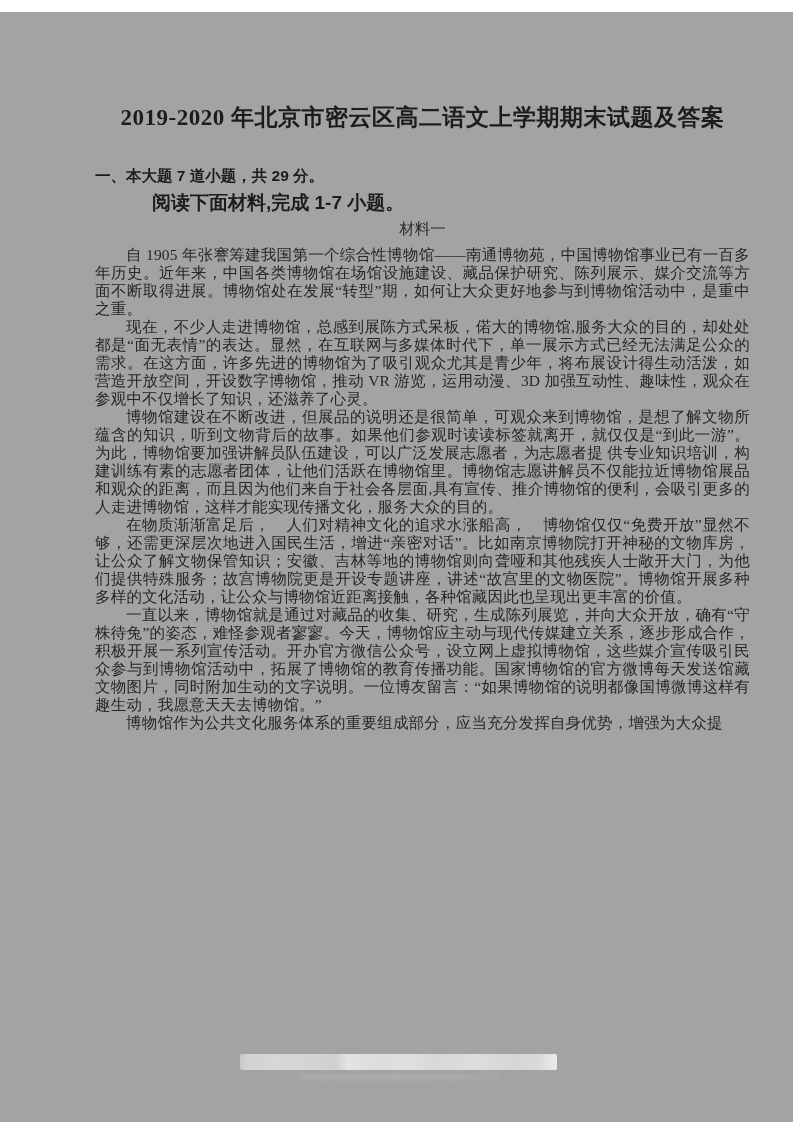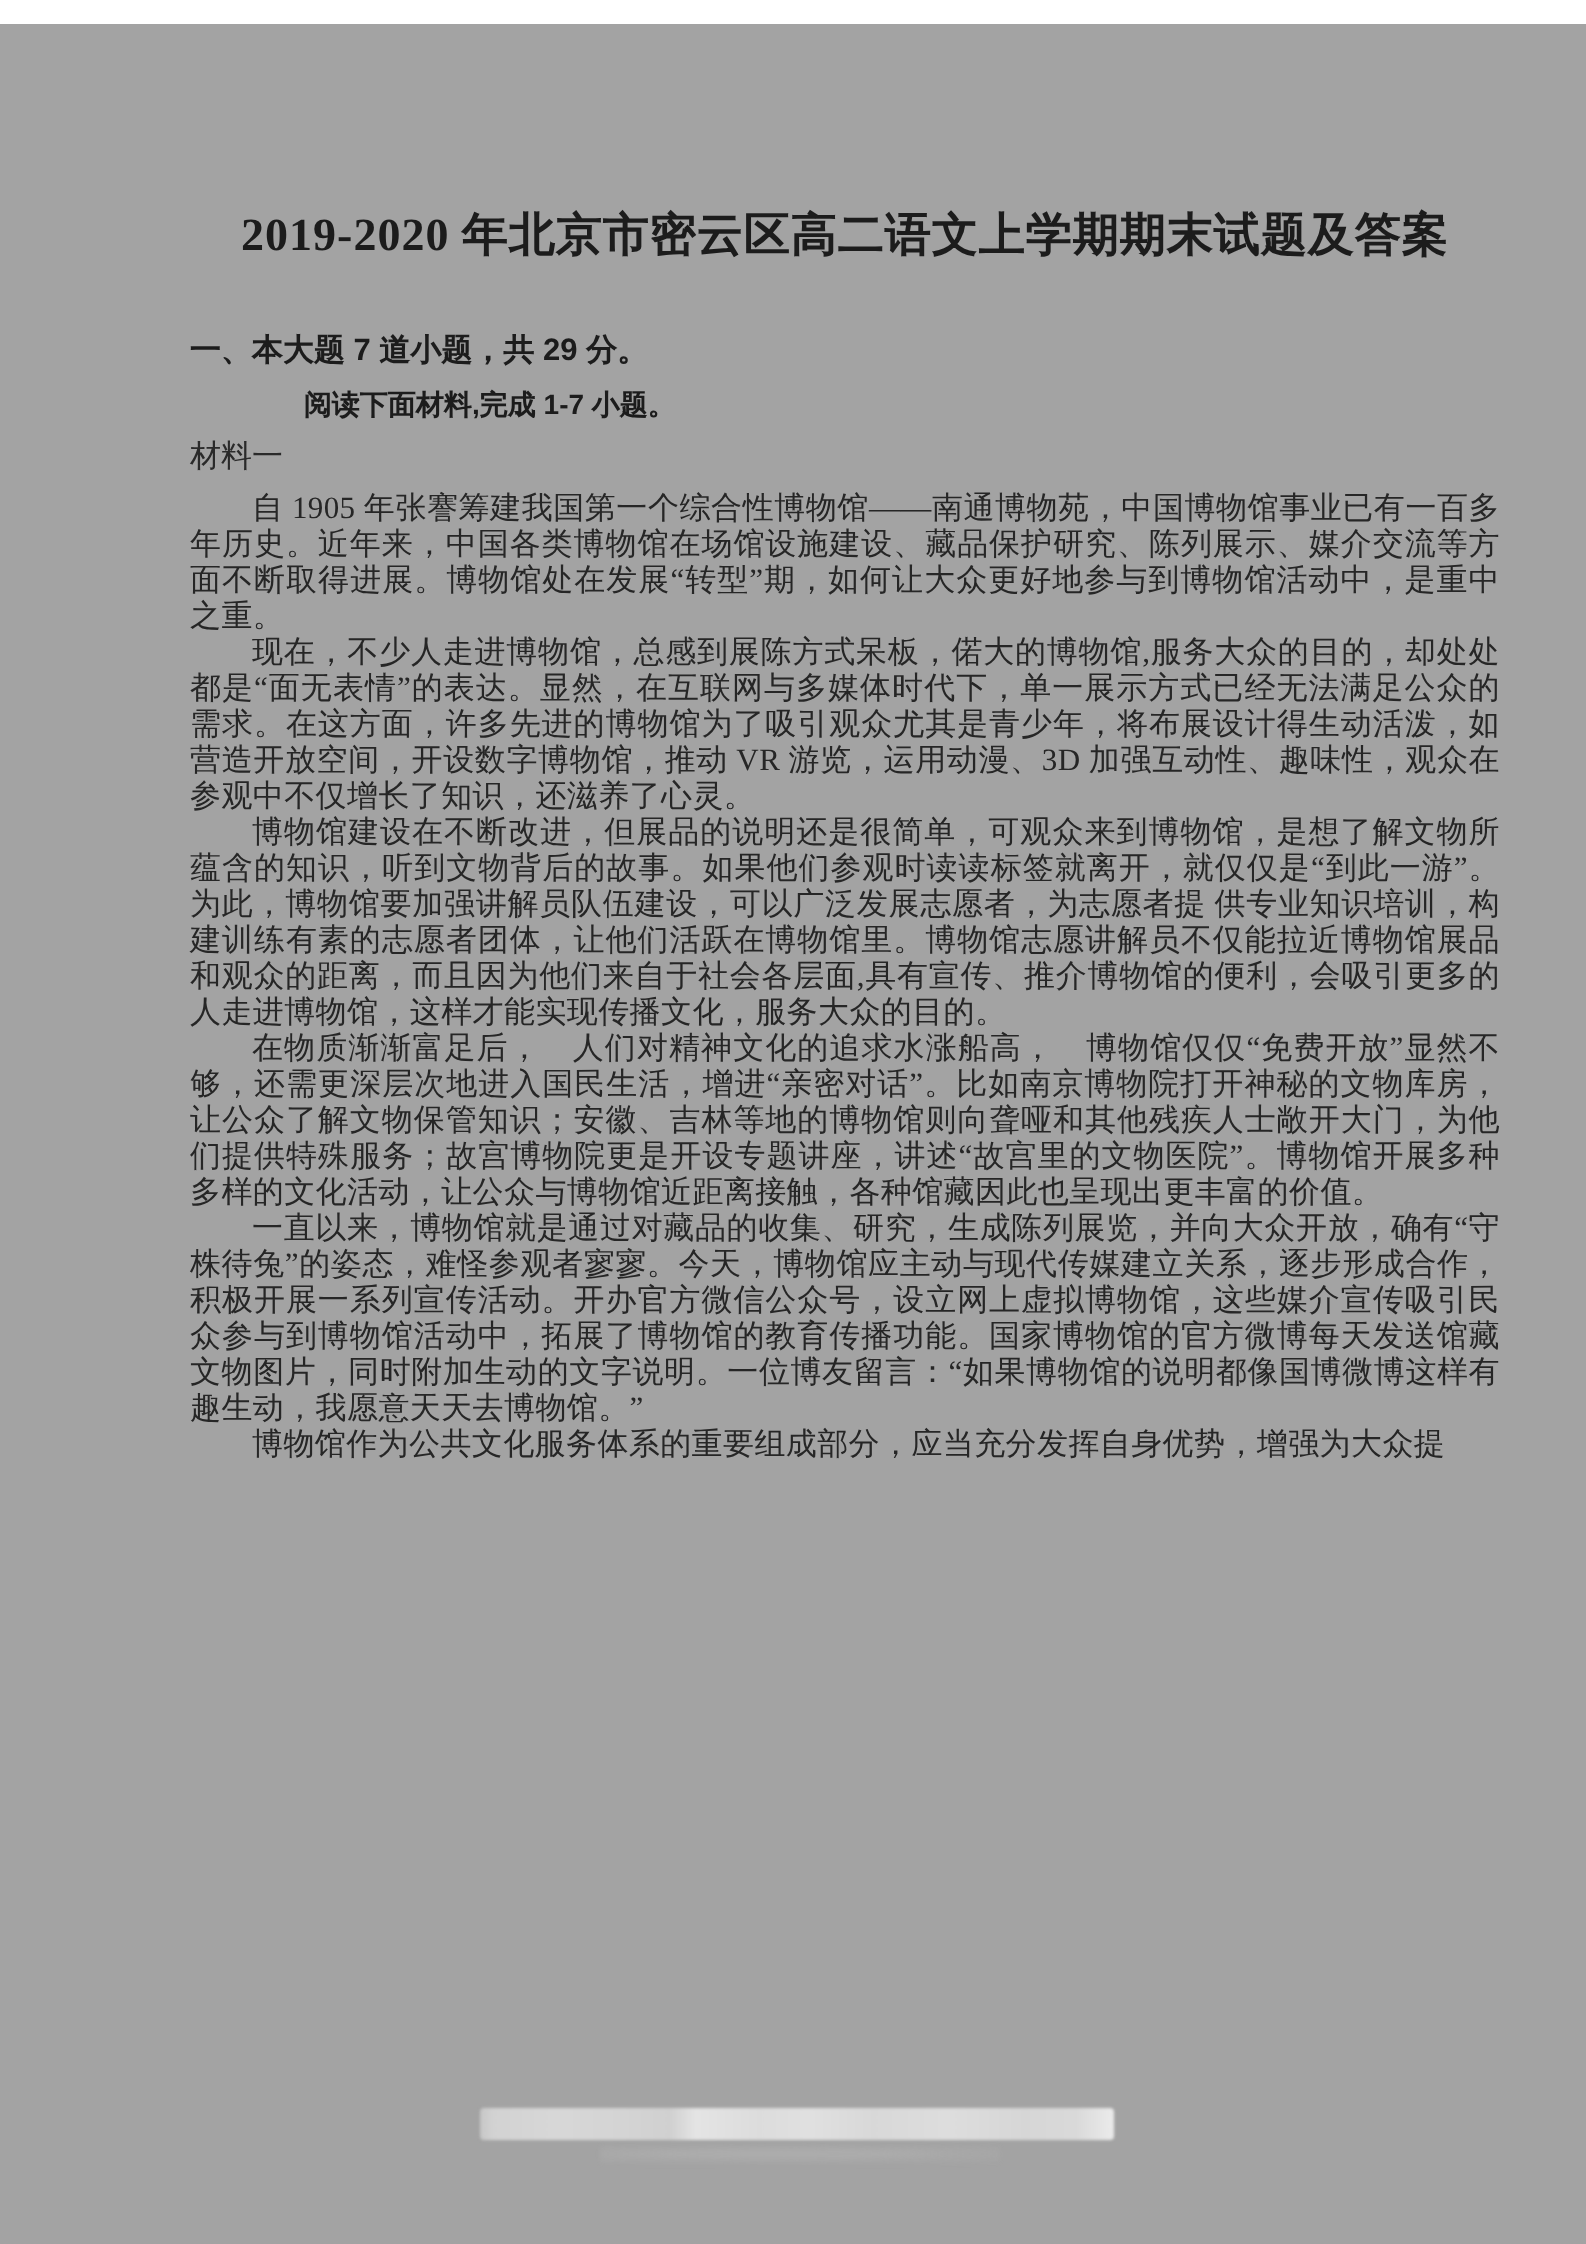"阅读下面材料,完成 1-7 小题。" .instruction { font-size: 14px -> 19px }
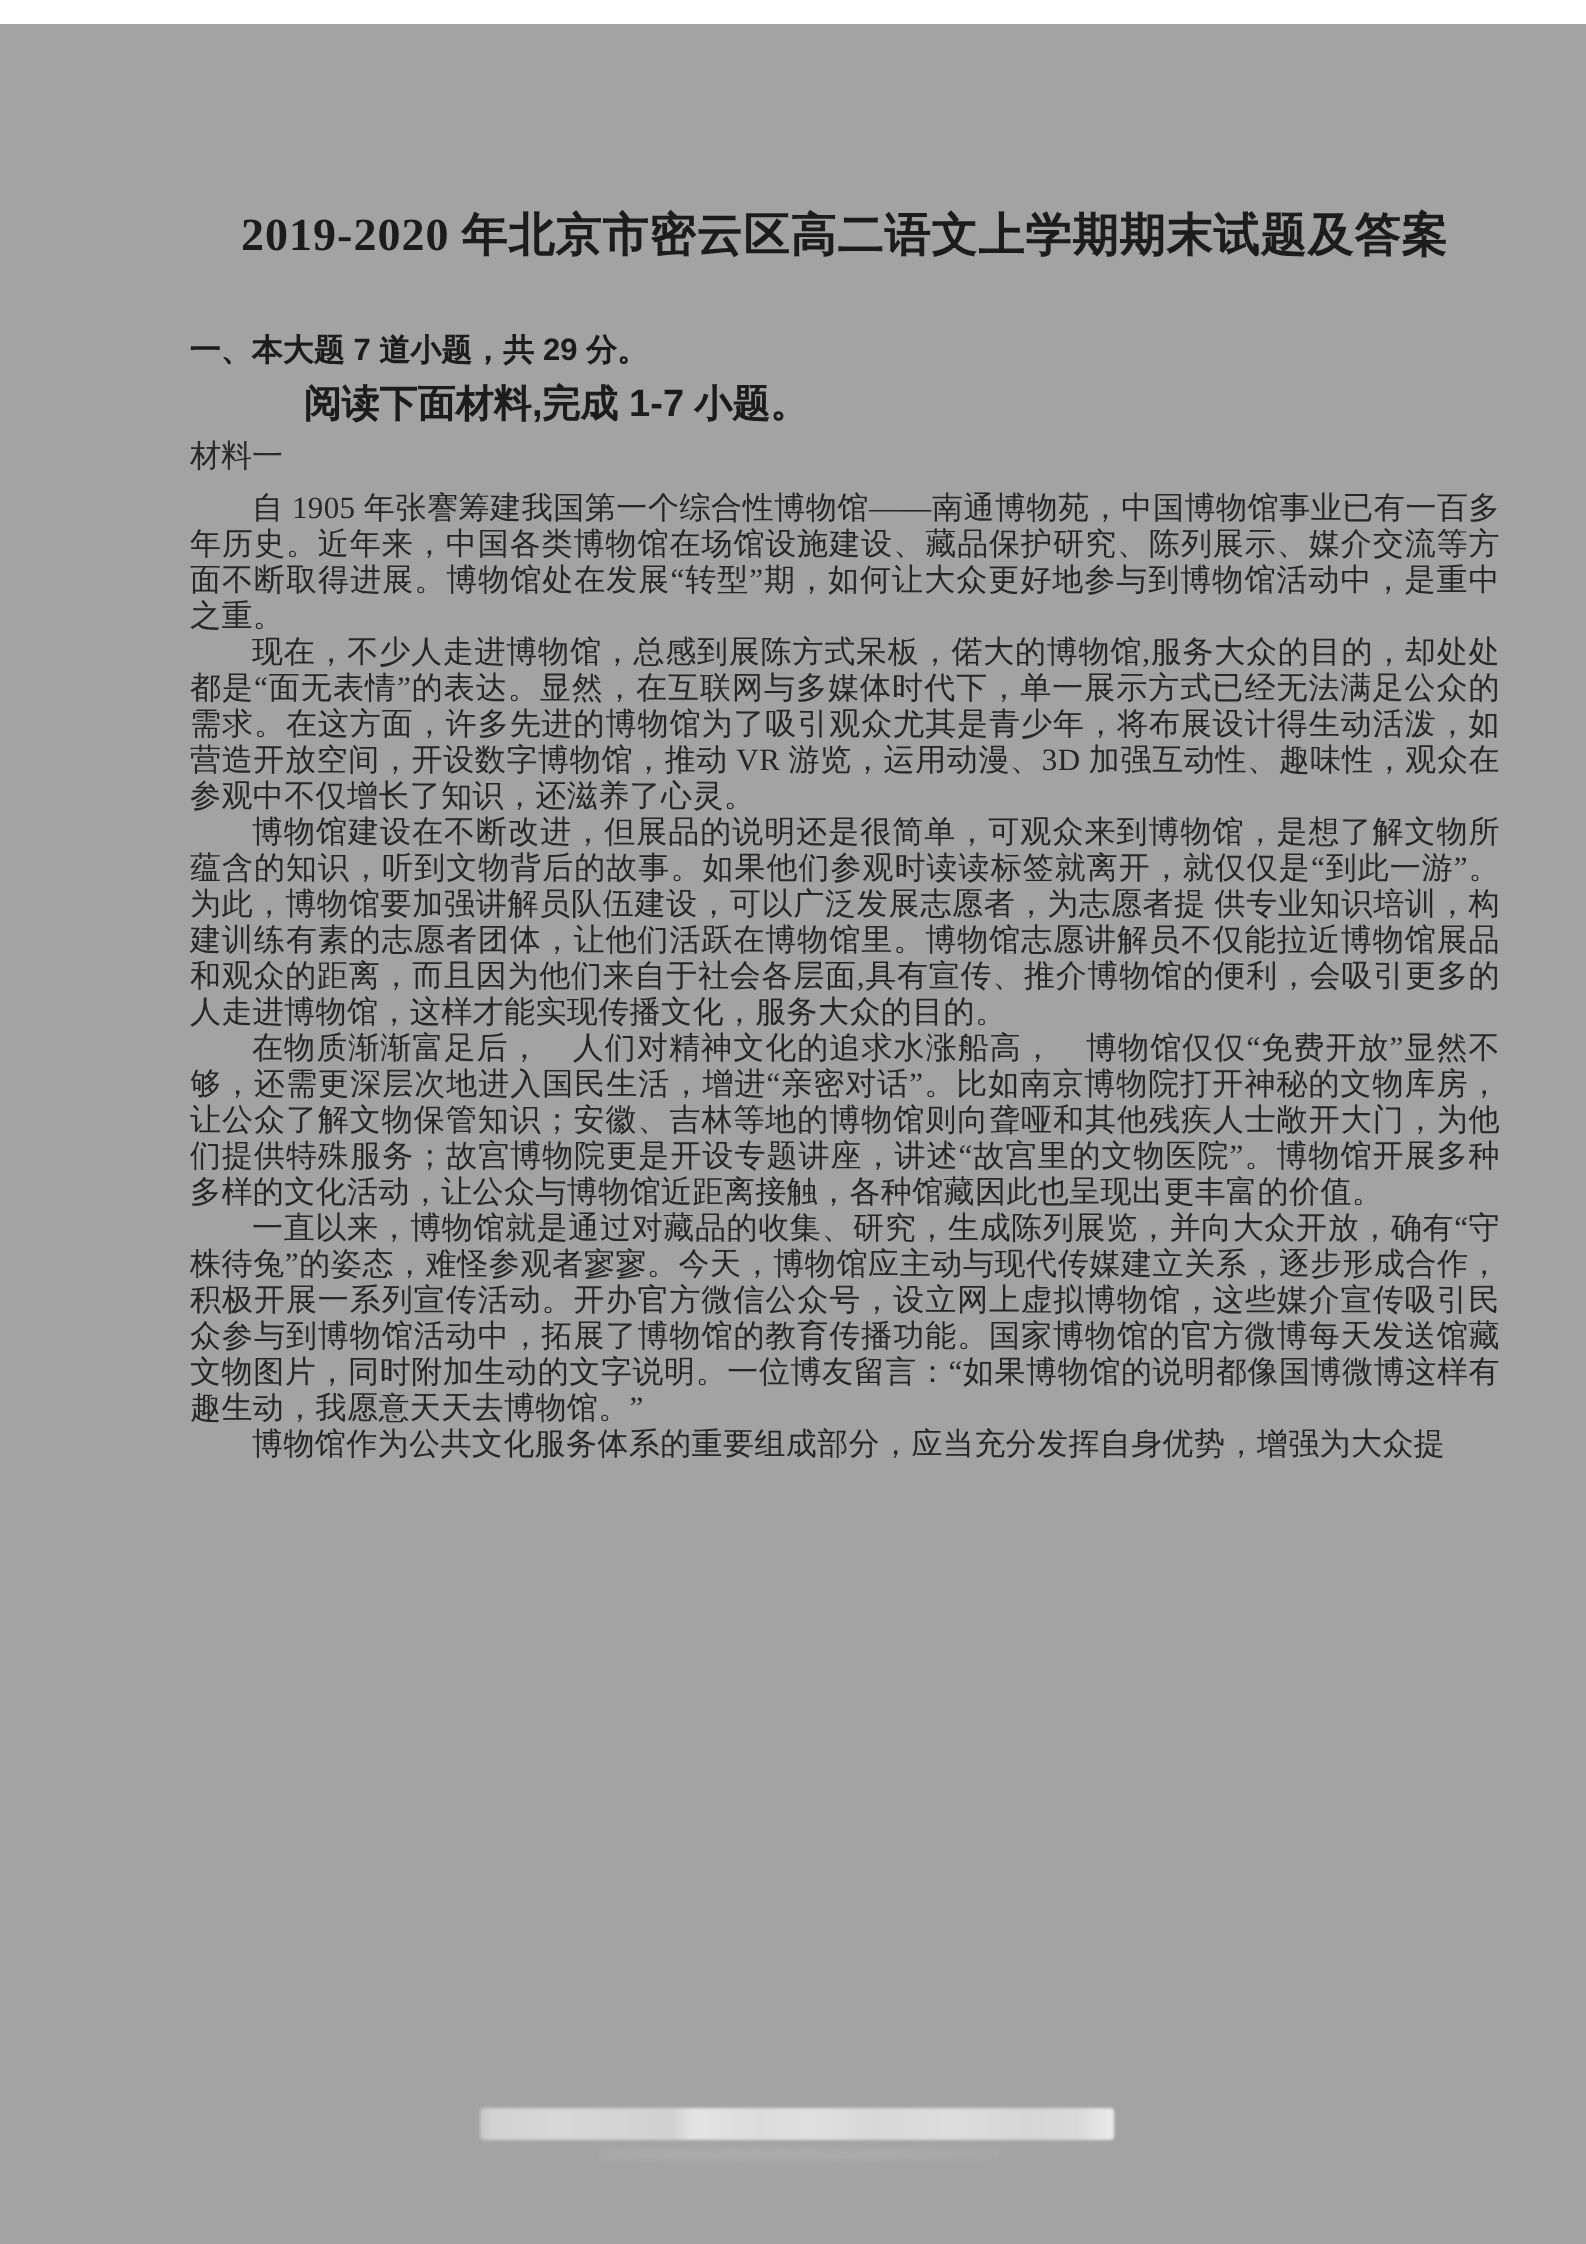"材料一" .material-head { text-align: left -> center }
